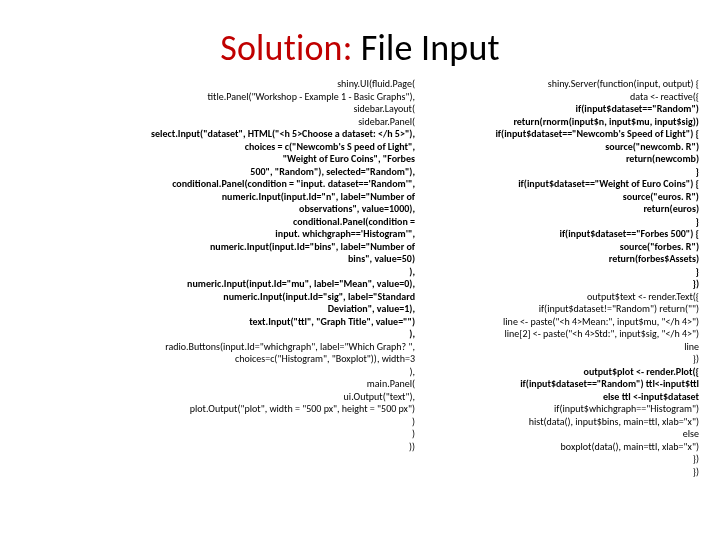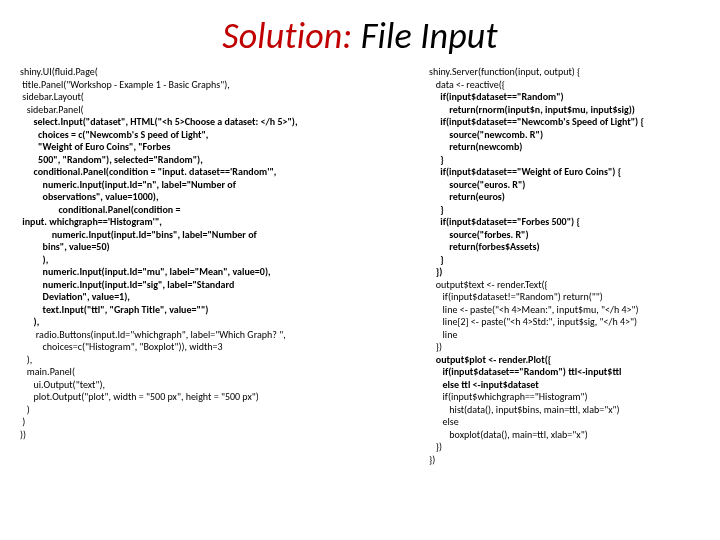"Solution: File Input" .title { font-style: italic -> none; margin: 8px 0 8px 0 -> 20px 0 8px 0 }
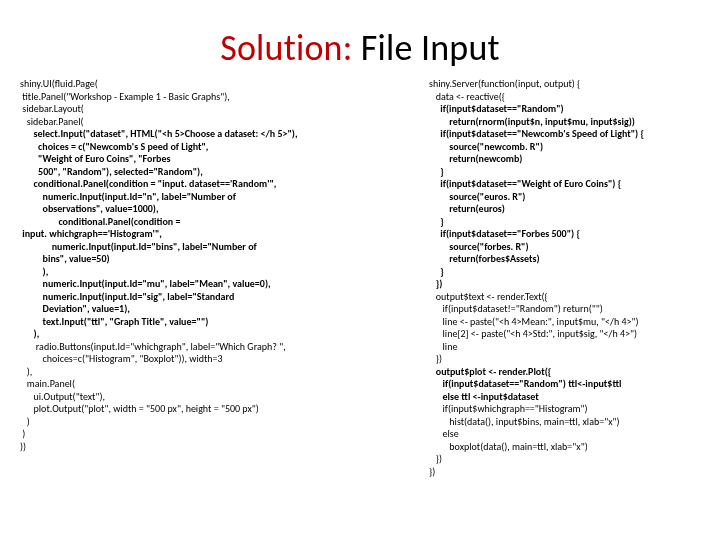"shiny.UI(fluid.Page(" .cols { text-align: none -> right }
